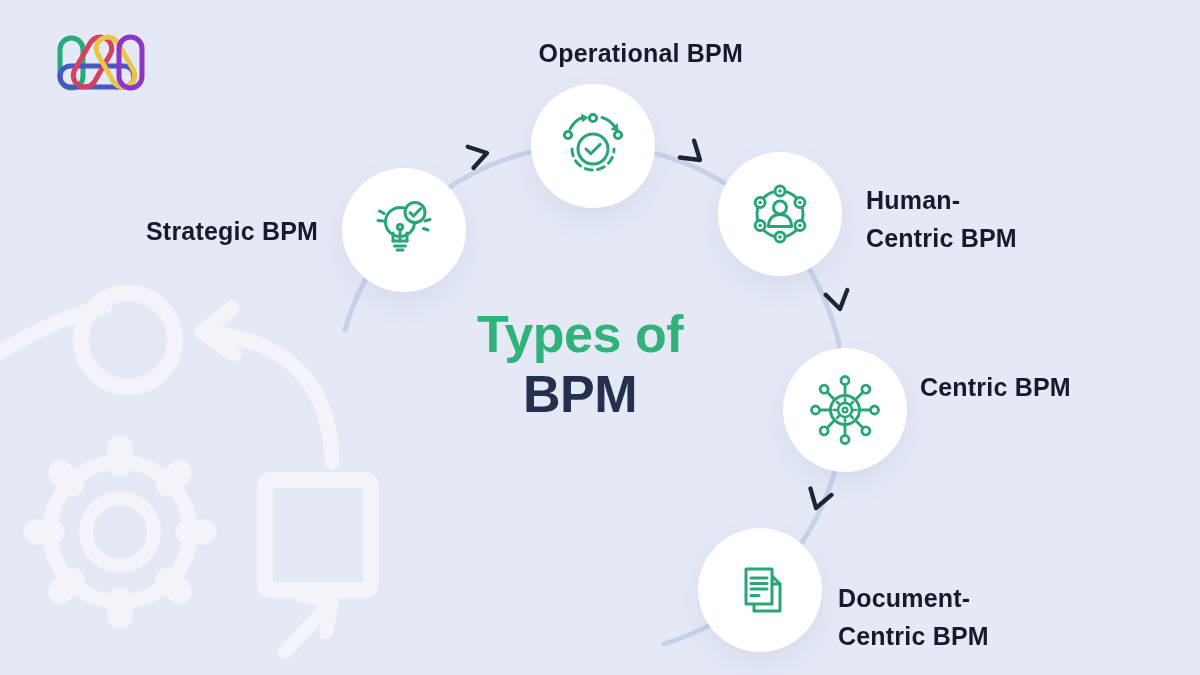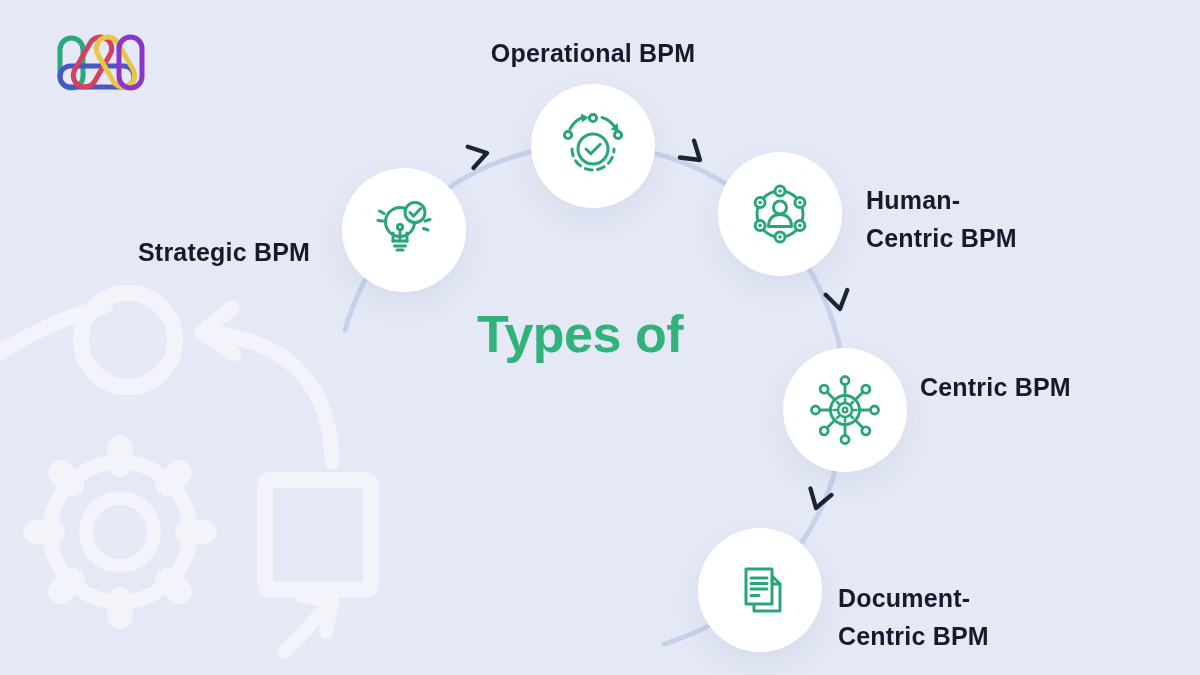"Operational BPM" #label-operational { text-align: center -> right }
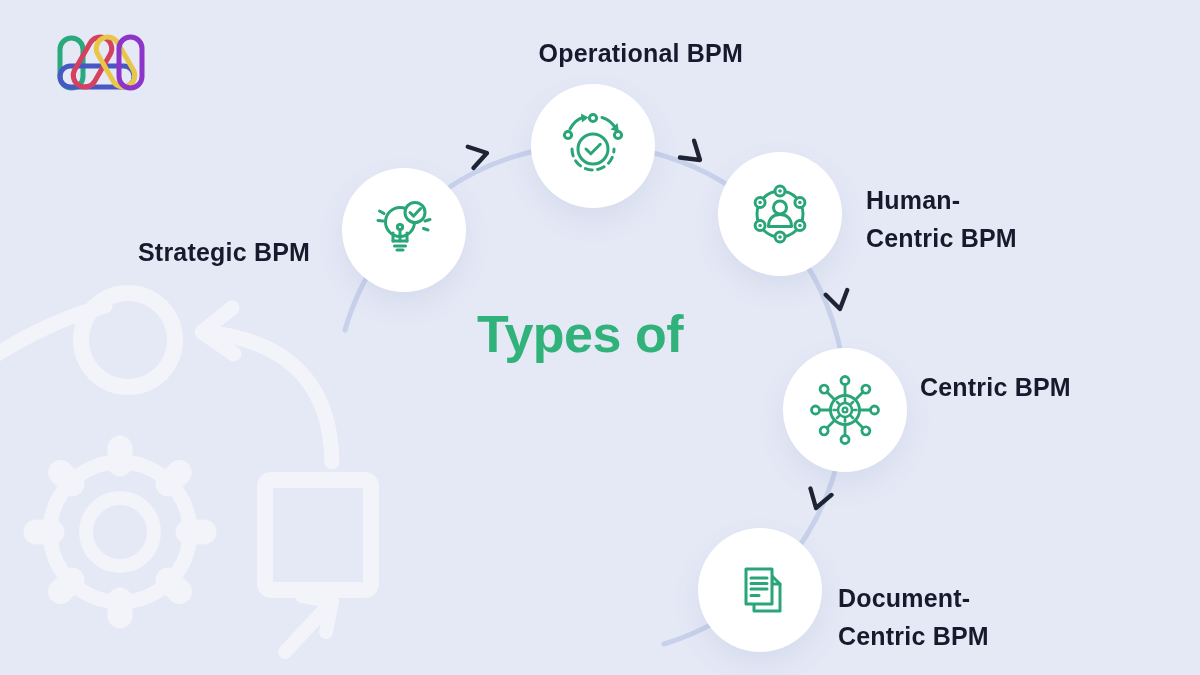"Strategic BPM" div.node-label { left: 138px -> 146px; margin-top: 21px -> none }
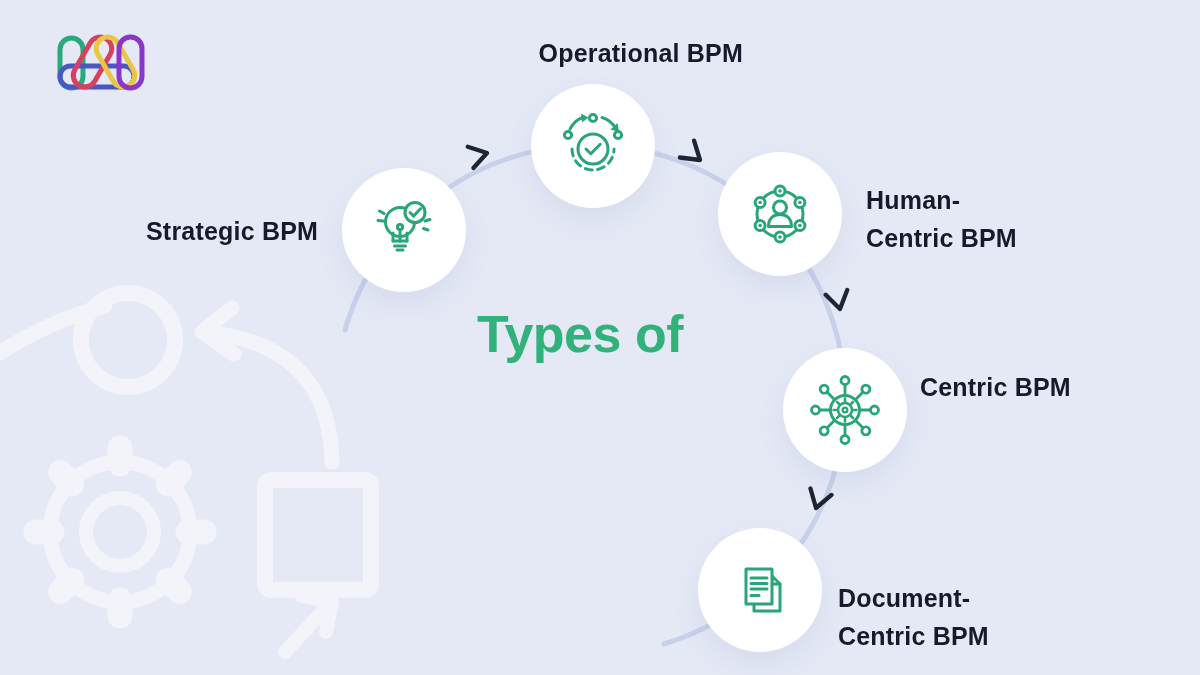"BPM" div.t2 { html: none -> <div>BPM</div> }
